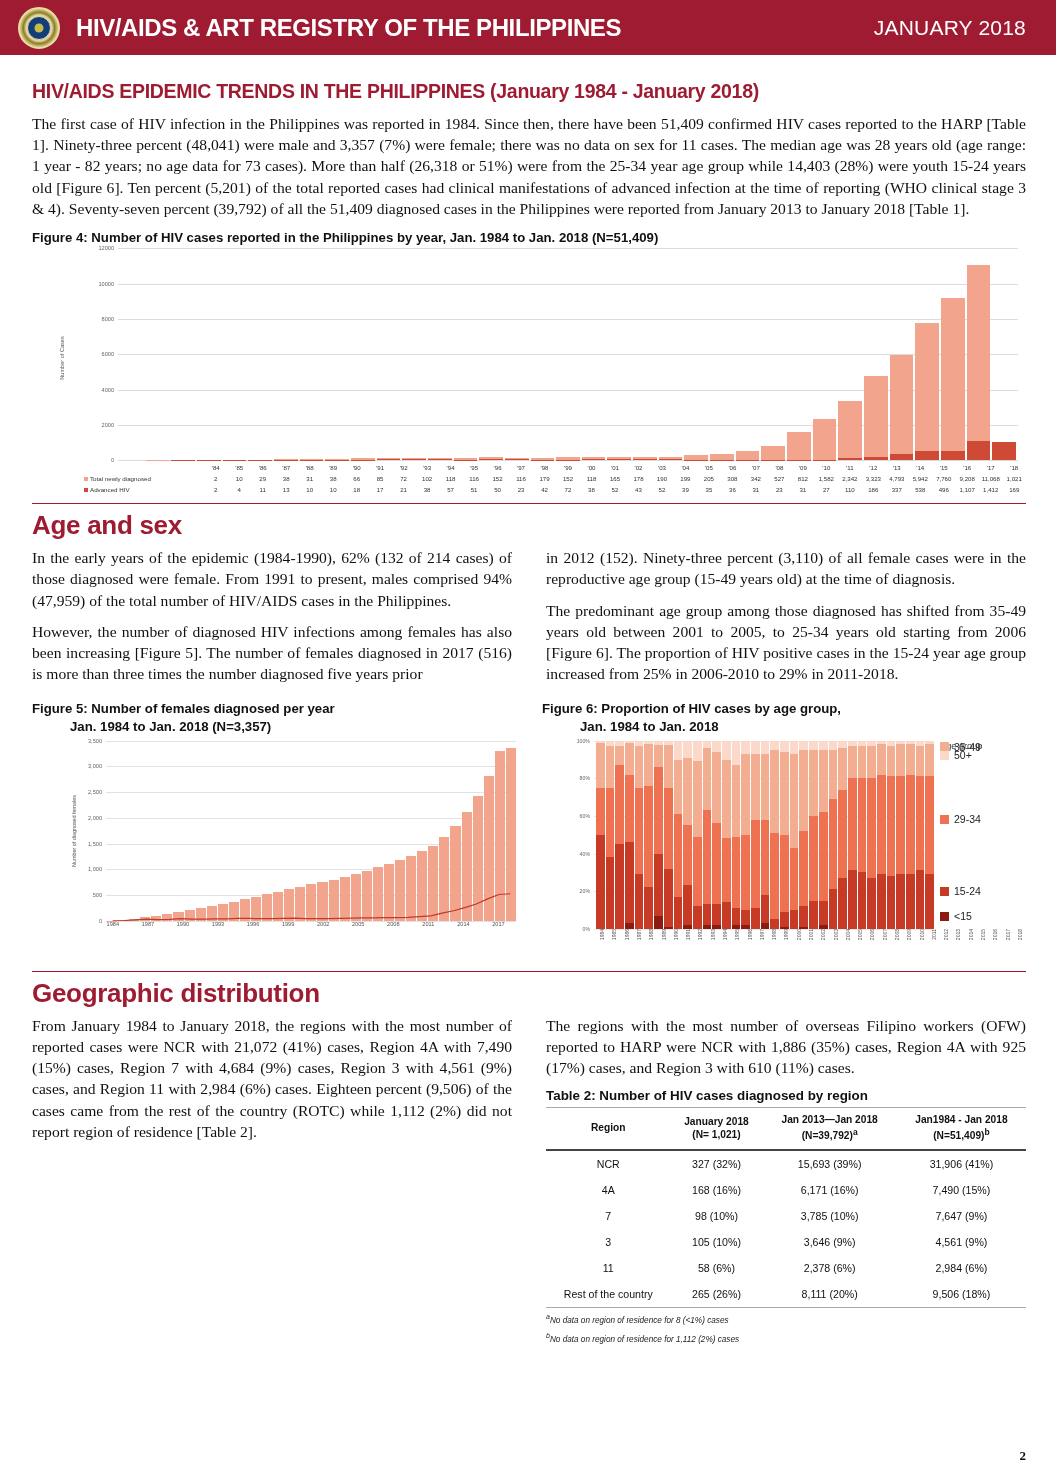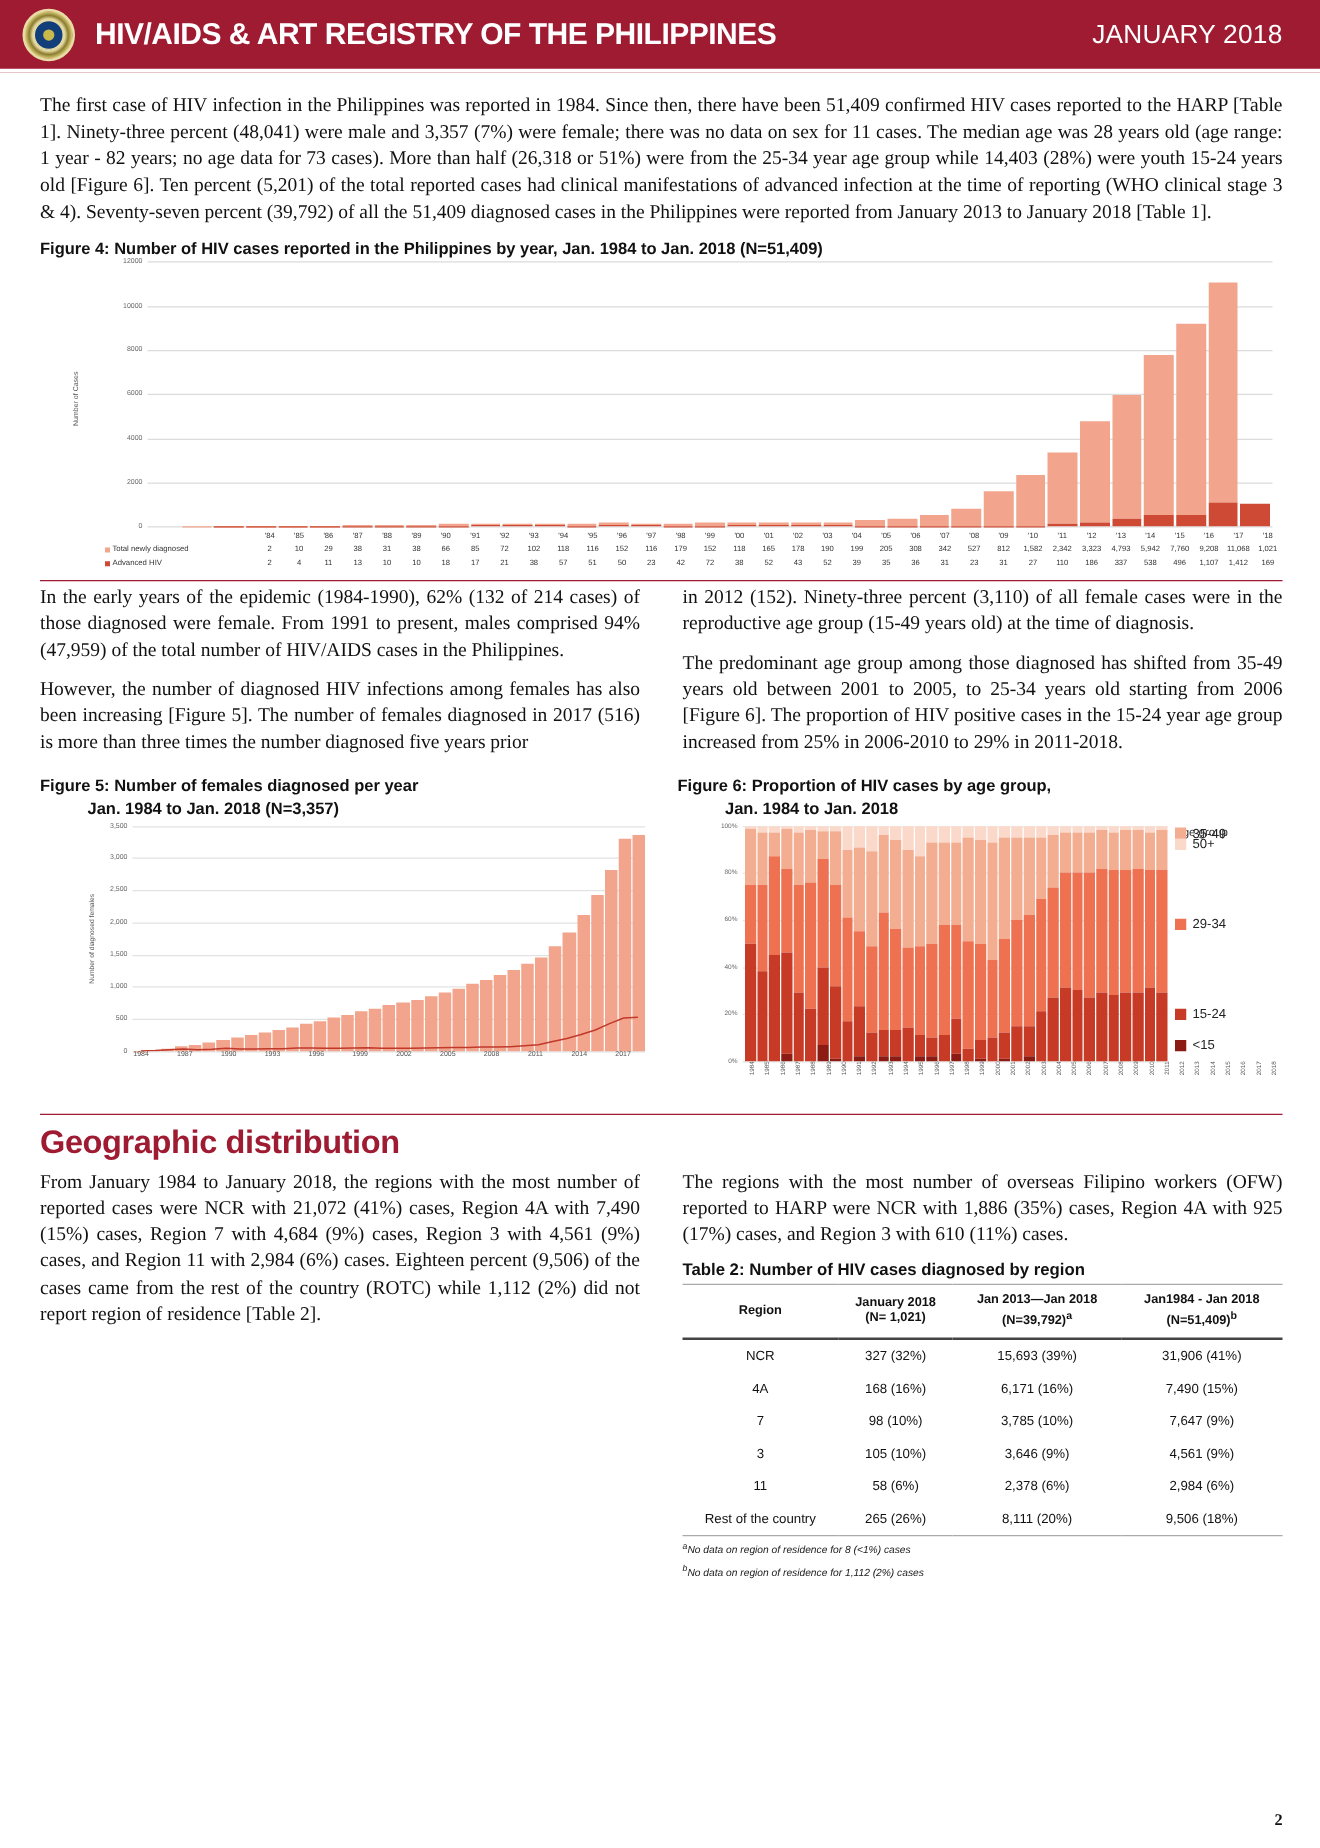"HIV/AIDS EPIDEMIC TRENDS IN THE" h1.section-title { html: none -> <h1>HIV/AIDS EPIDEMIC TRENDS IN THE PHILIPPINES (January 1984 - January 2018)</h1> }
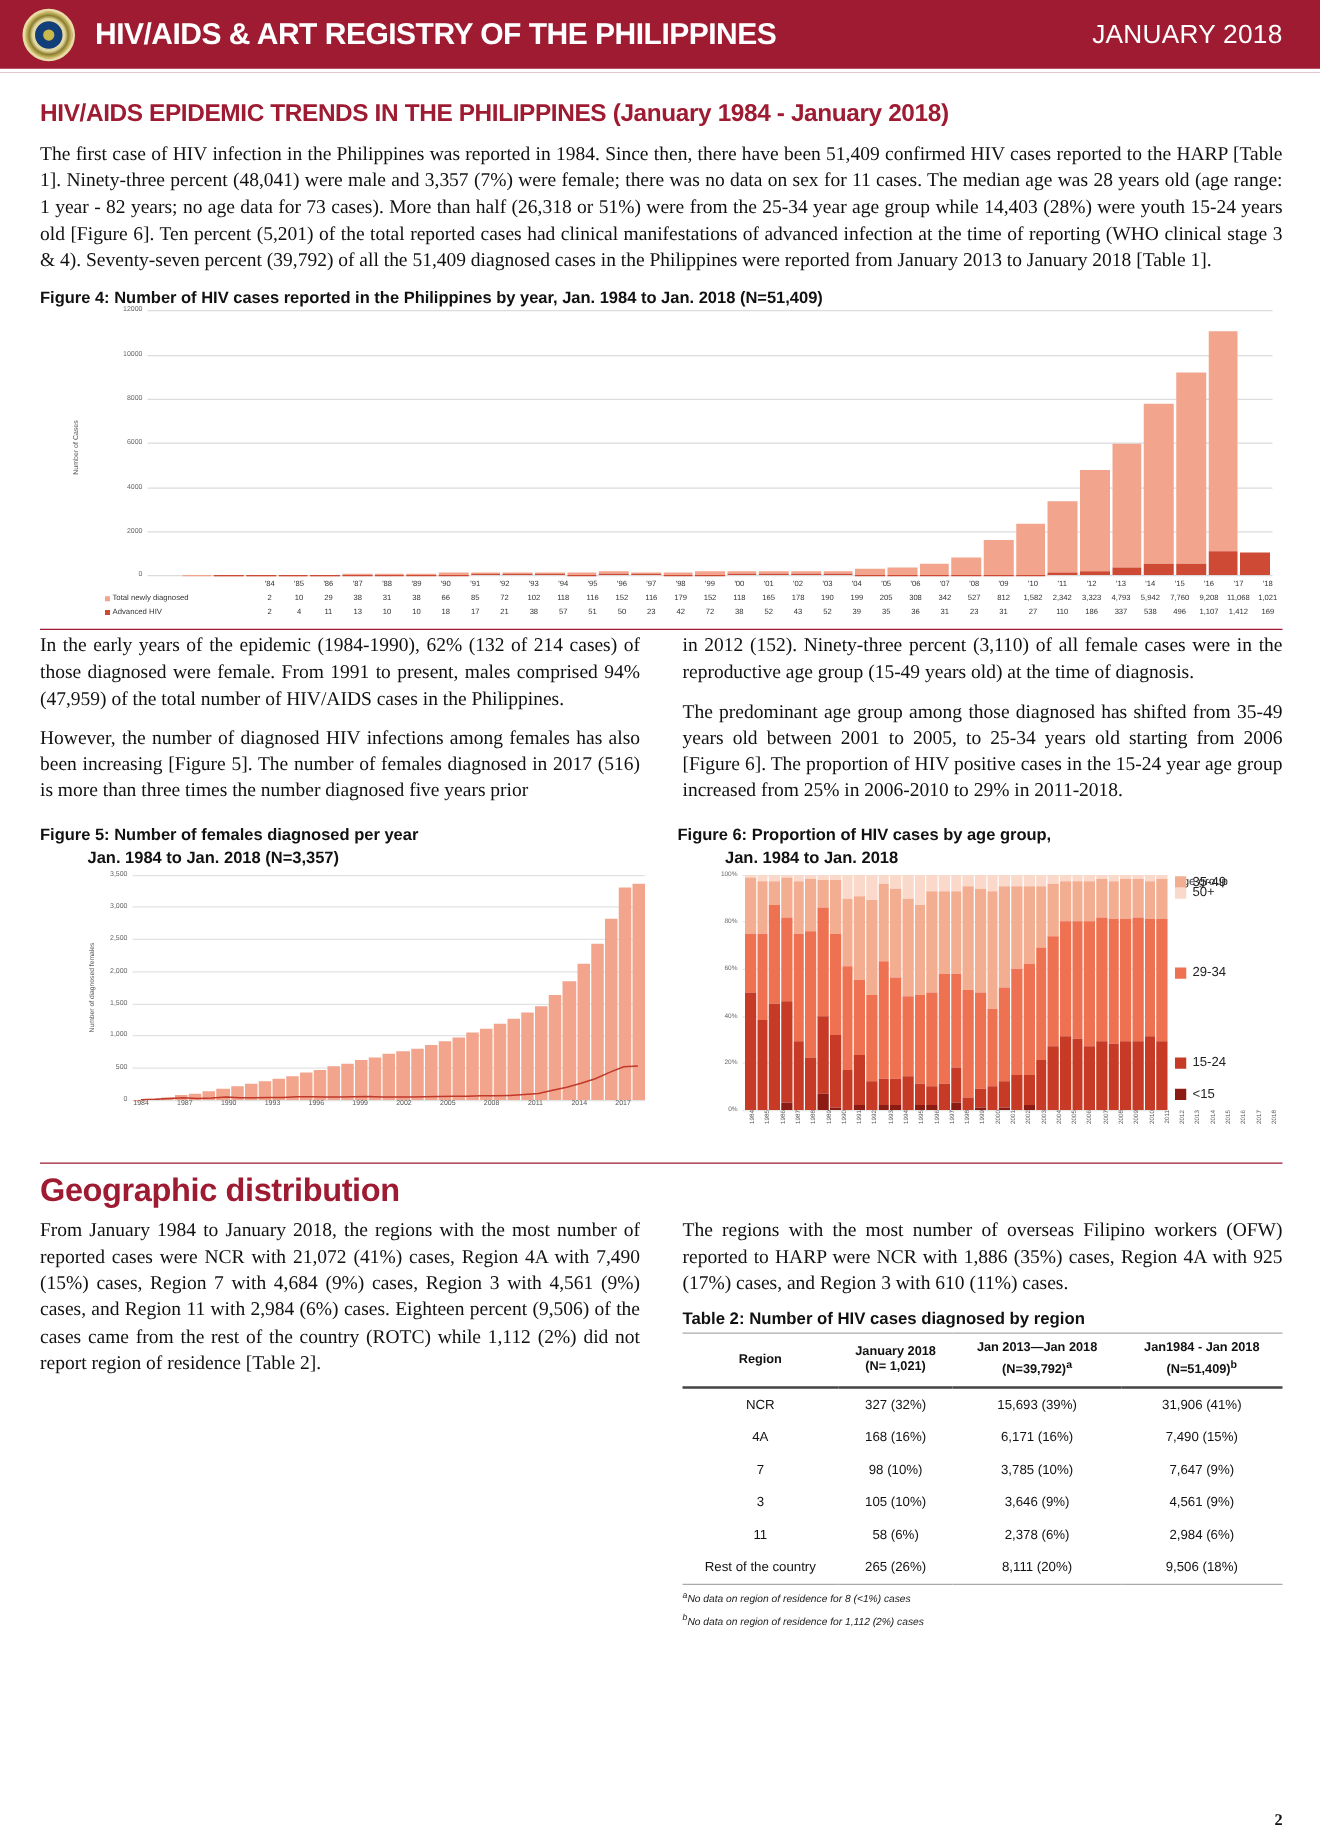"Age and sex" h2.rule-heading { html: none -> <h2>Age and sex</h2> }
